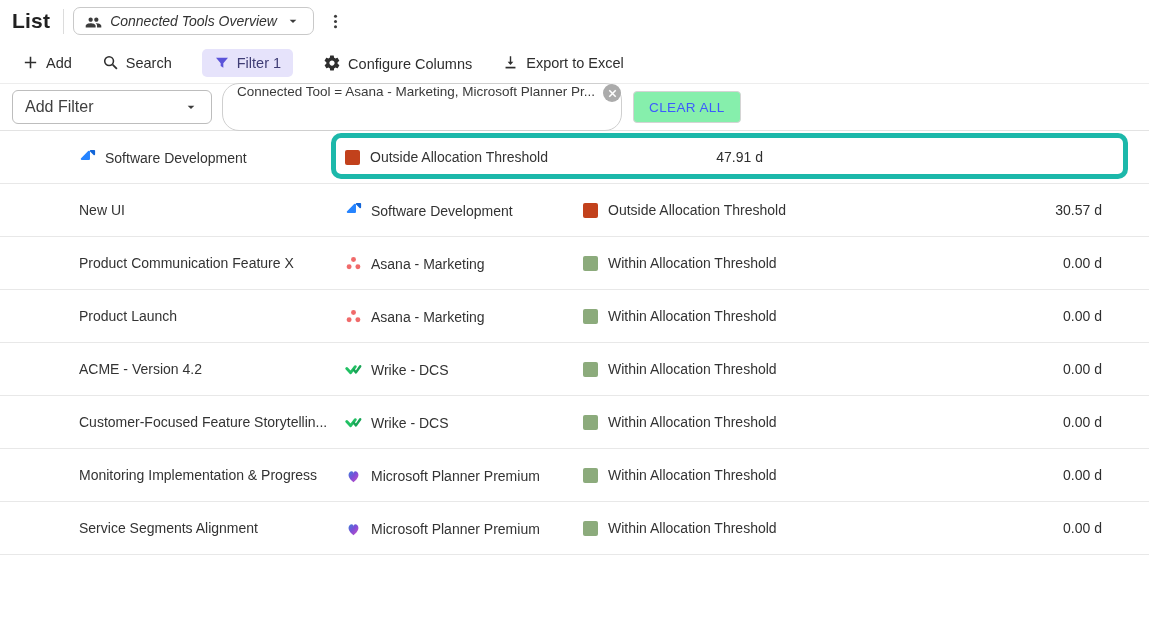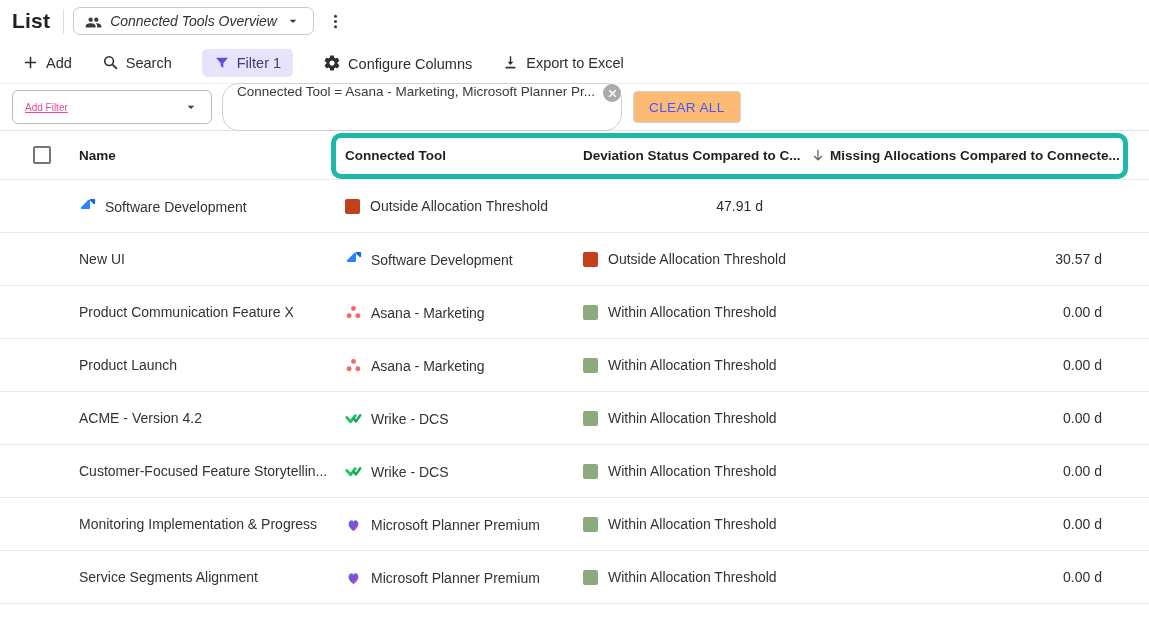"Add Filter" .addfilter .ph { color: #ec4899 -> #404040; font-size: 10px -> 16px; text-decoration: underline -> none }
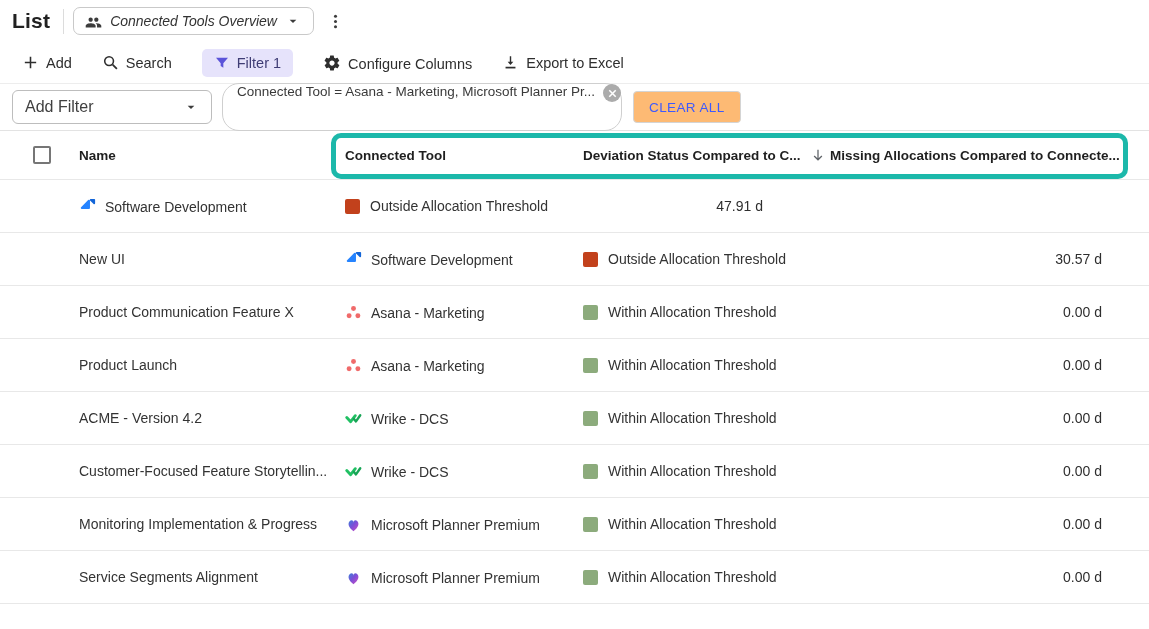"CLEAR ALL" .clearall { background: #fdba74 -> #86efac }
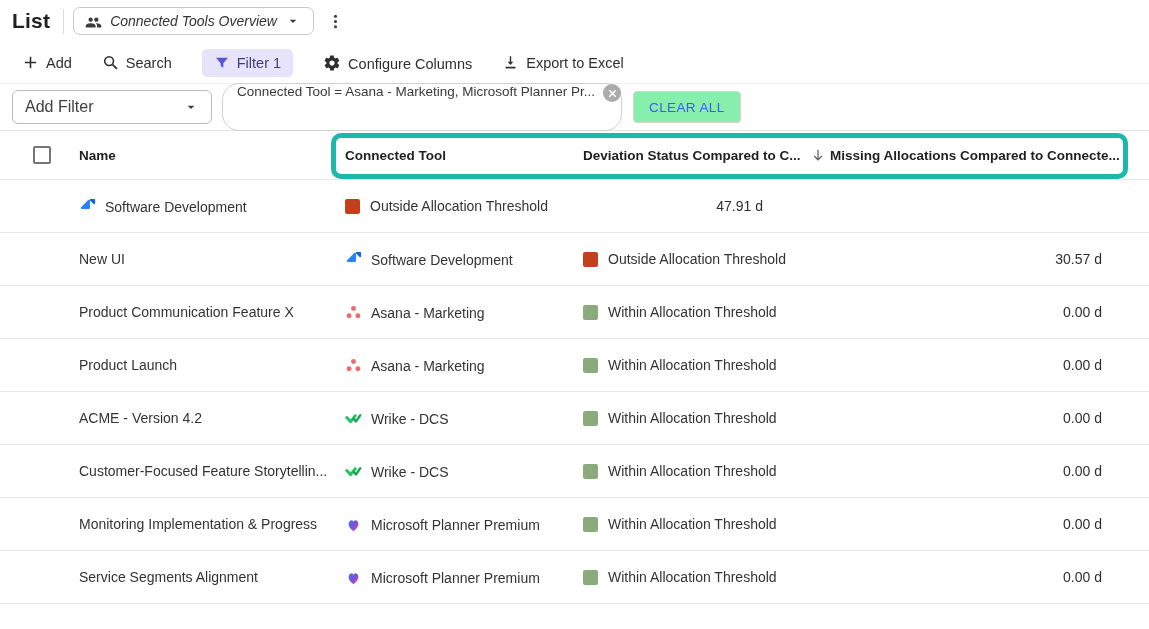"Name" div.trow { html: <div> <div> <div></div> </div> <div>Name</div> <div>Connected Tool</div> <div>Deviation Status Compared to C...</div> <div> <span> <svg> <path></path> </svg> </span> <span>Missing Allocations Compared to Connecte...</span> </div> </div> -> none }
